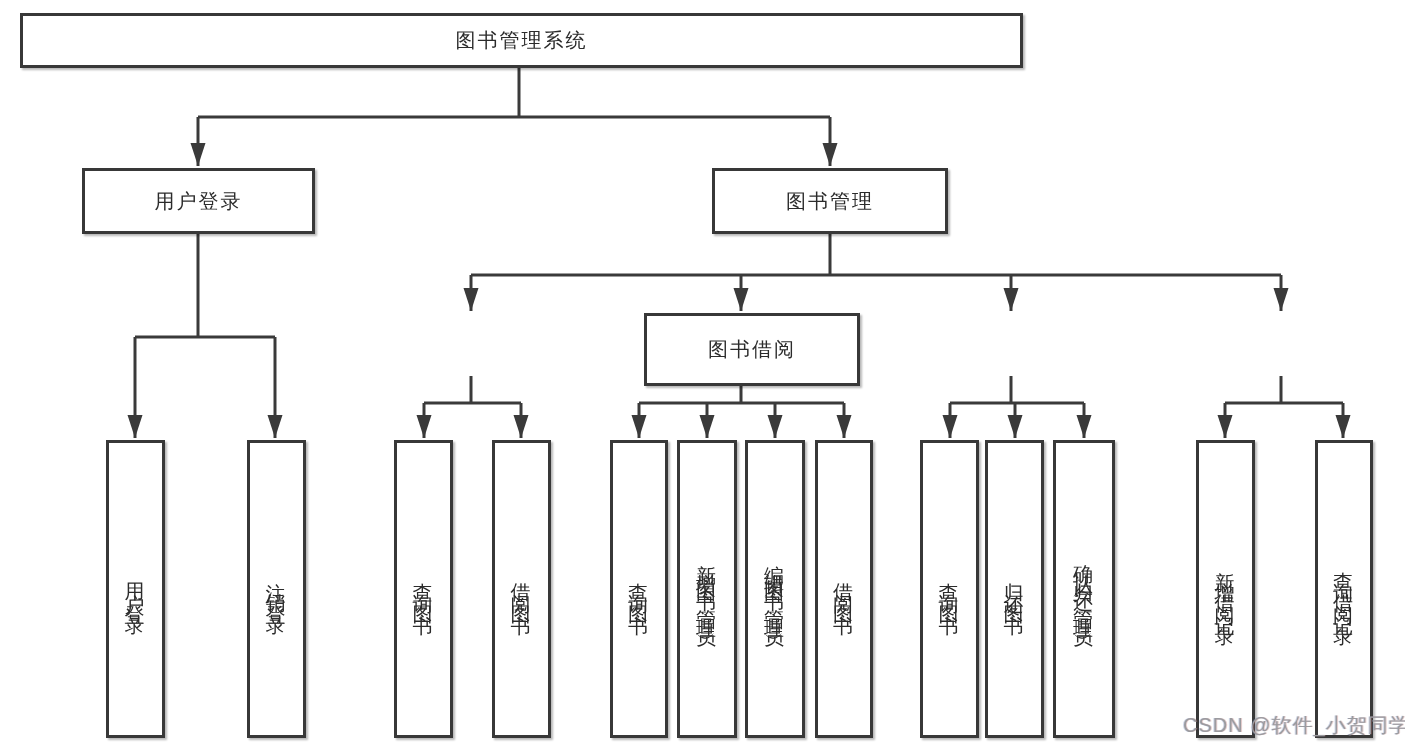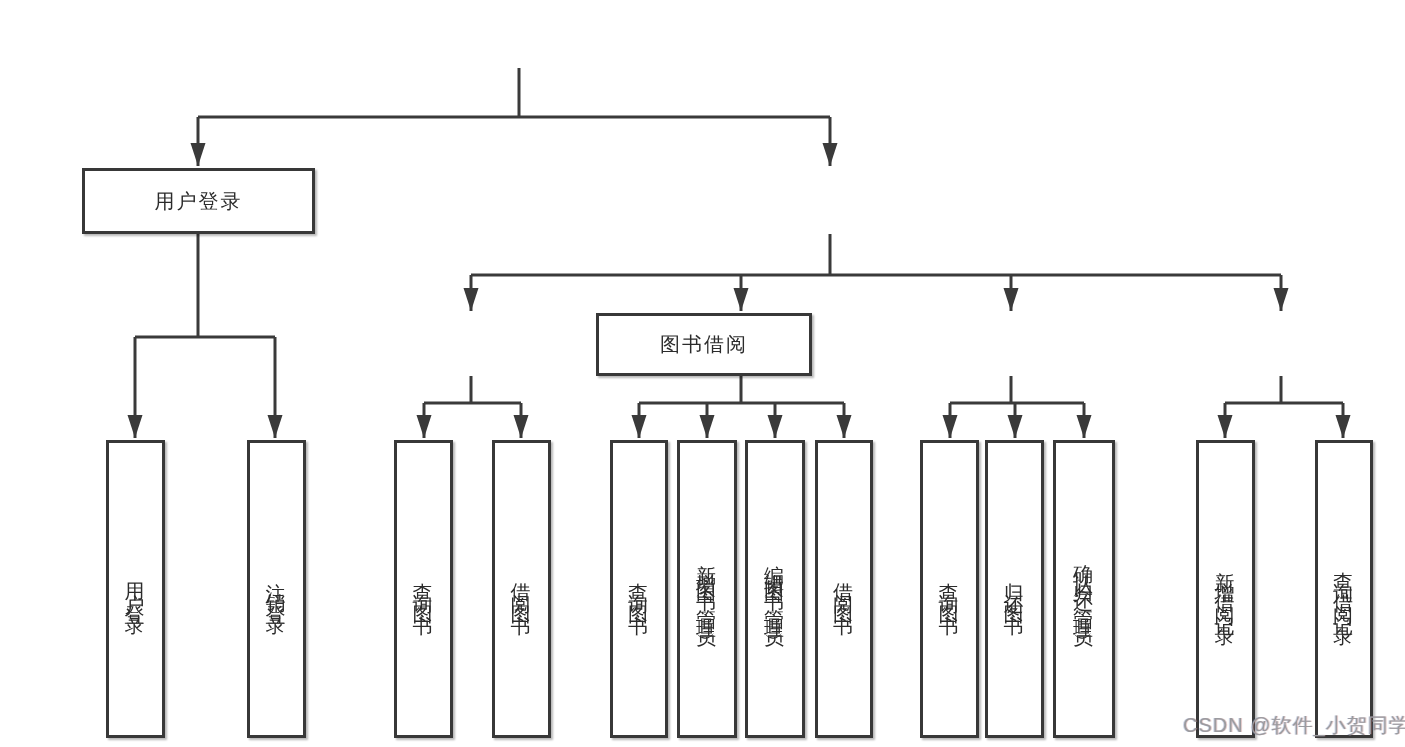"图书管理系统" div.box { html: none -> <div> <span>图书管理系统</span> </div> }
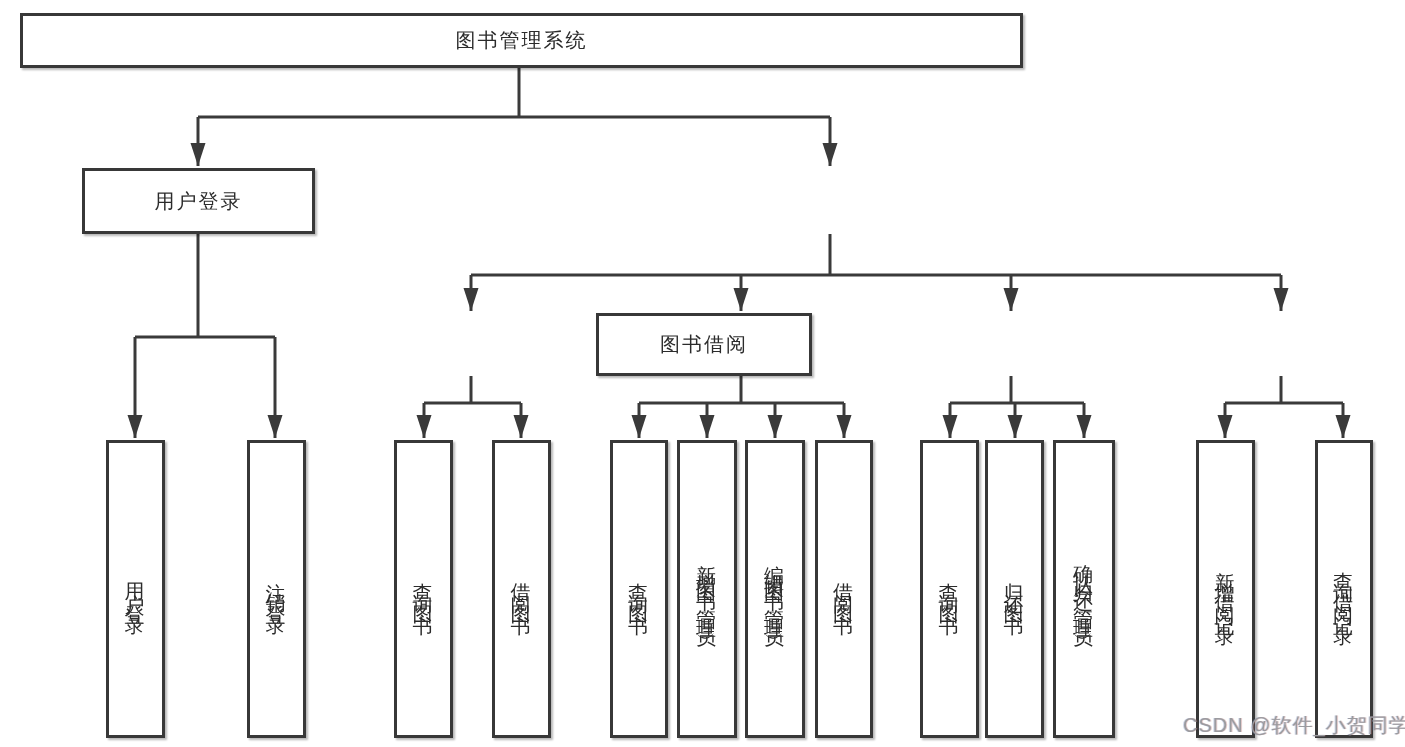"图书管理" div.box { html: none -> <div> <span>图书管理</span> </div> }
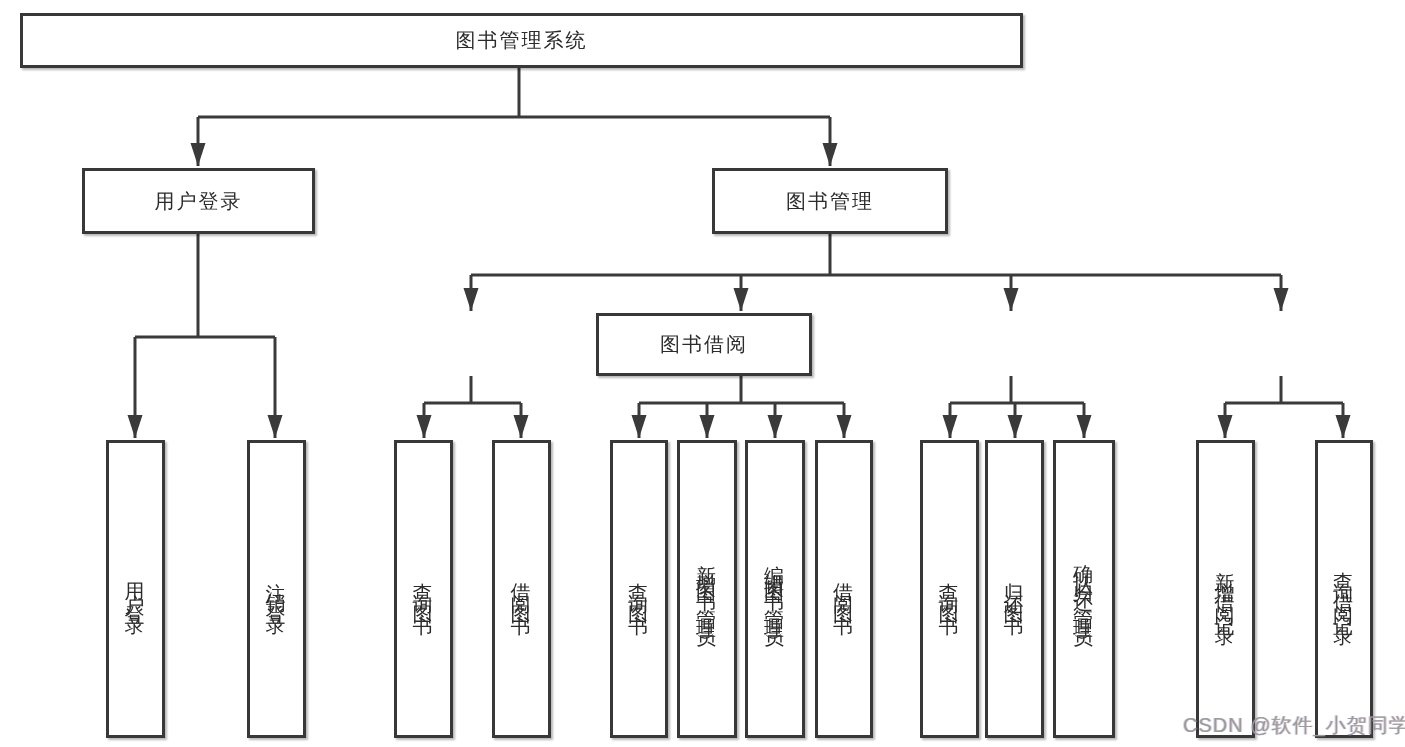"图书借阅" div.box { height: 63px -> 73px; left: 596px -> 644px }
